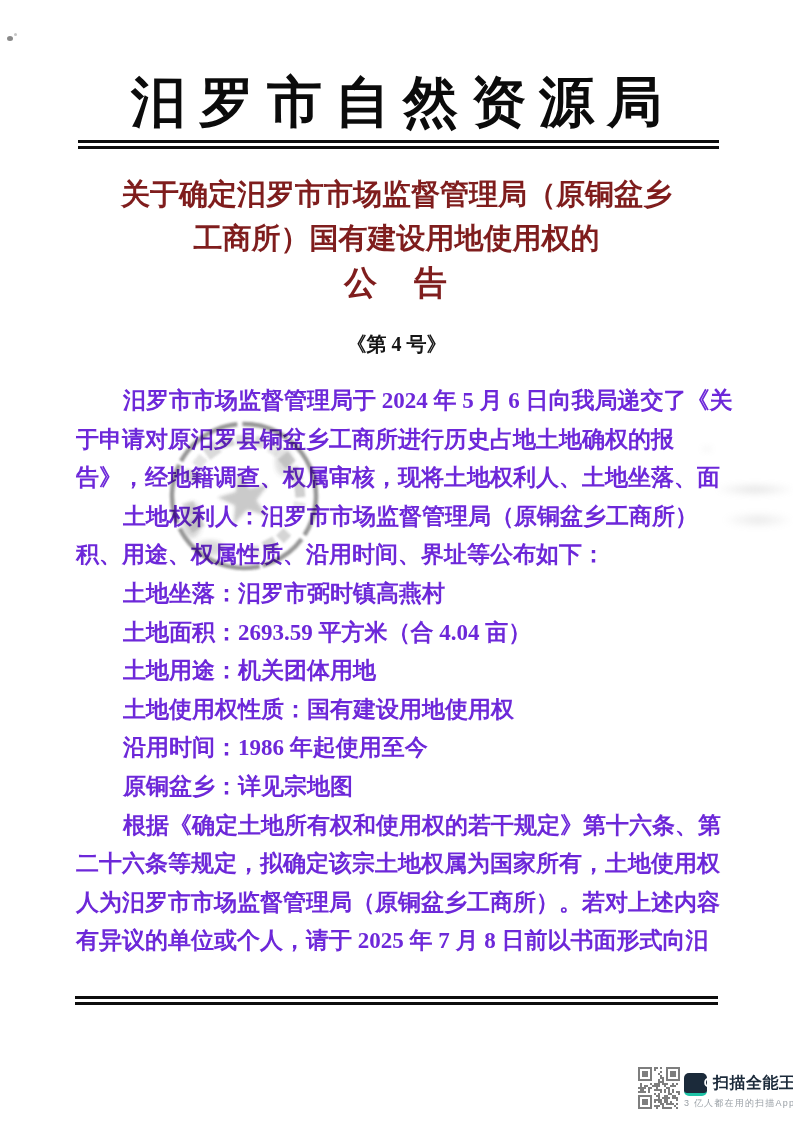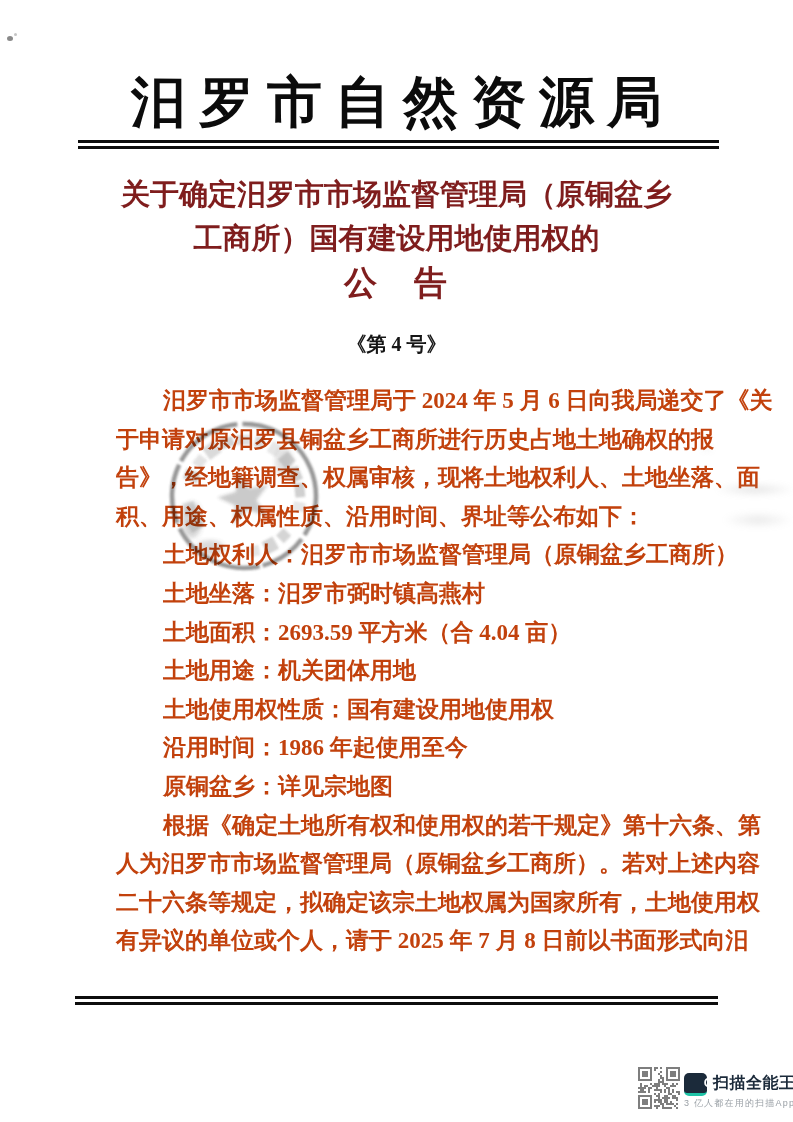"汨罗市市场监督管理局于 2024 年 5 月" .body-block { color: #c2410c -> #6d28d9; margin-left: 40px -> none }
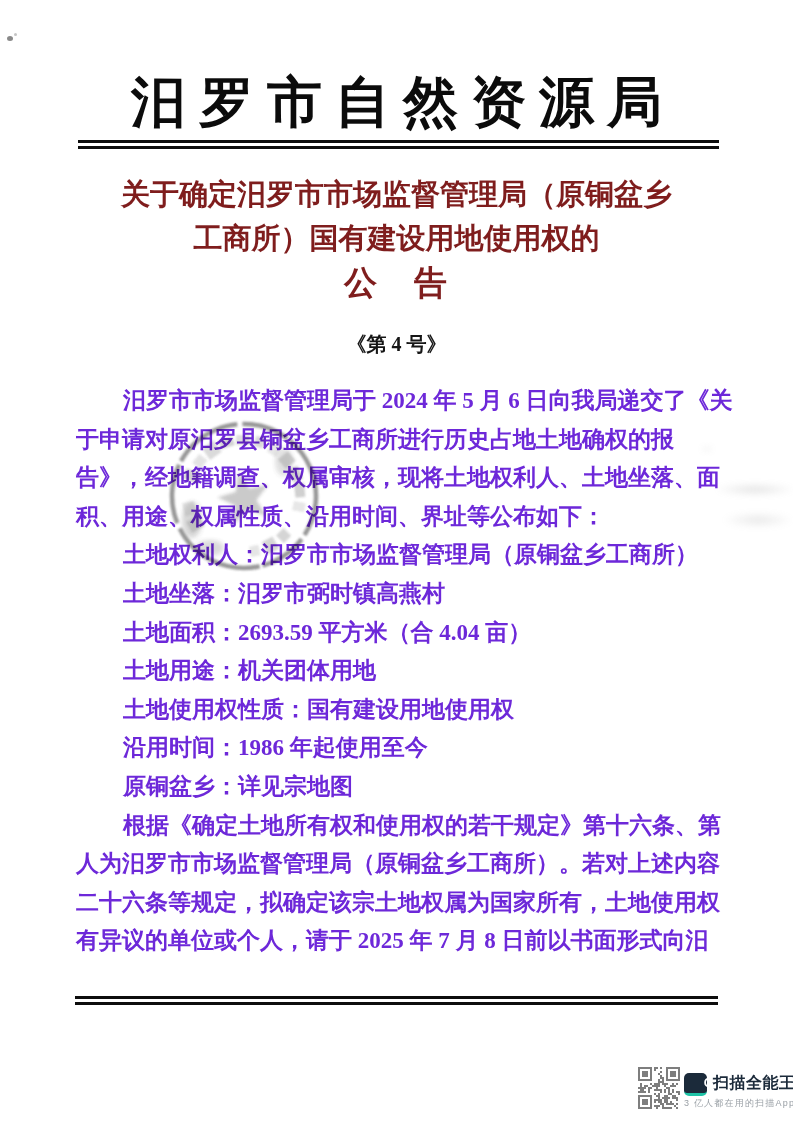"积、用途、权属性质、沿用时间、界址等公布如下：" div.bline { order: before "土地权利人：汨罗市市场监督管理局（原铜盆乡工商所）" -> after "土地权利人：汨罗市市场监督管理局（原铜盆乡工商所）" }
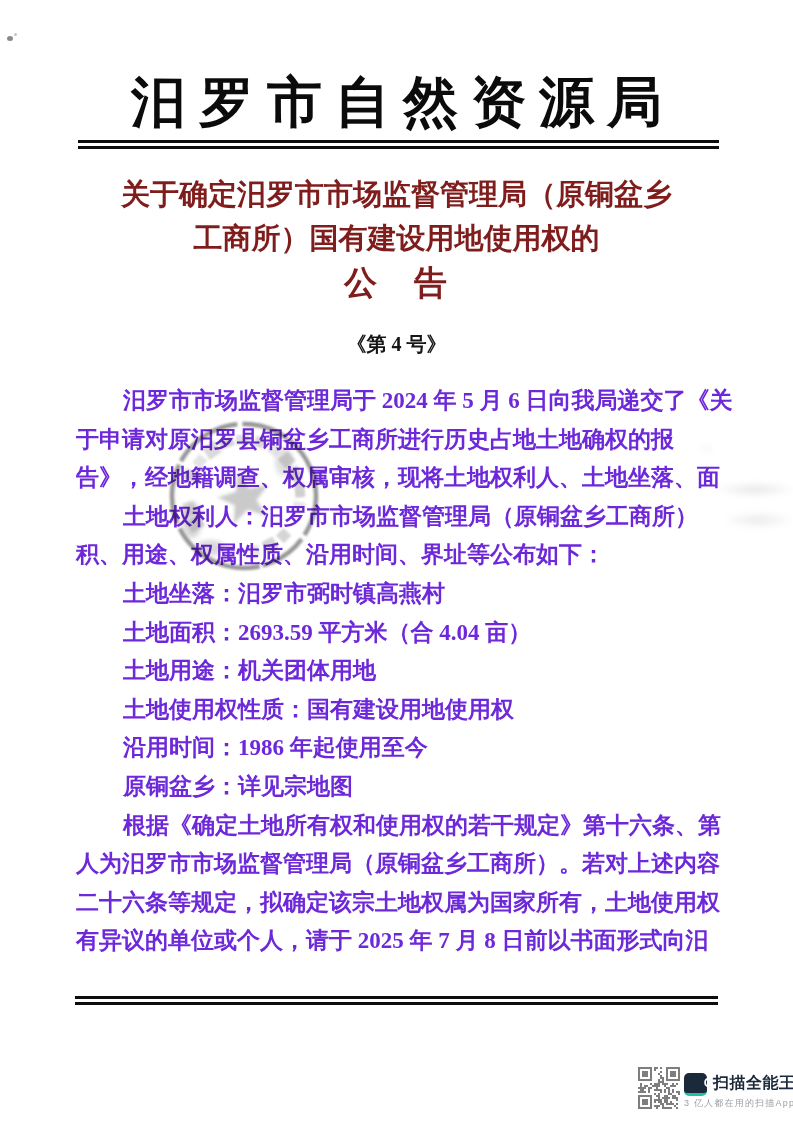"人为汨罗市市场监督管理局（原铜盆乡工商所）。若对上述内容" div.bline { order: before "二十六条等规定，拟确定该宗土地权属为国家所有，土地使用权" -> after "二十六条等规定，拟确定该宗土地权属为国家所有，土地使用权" }
